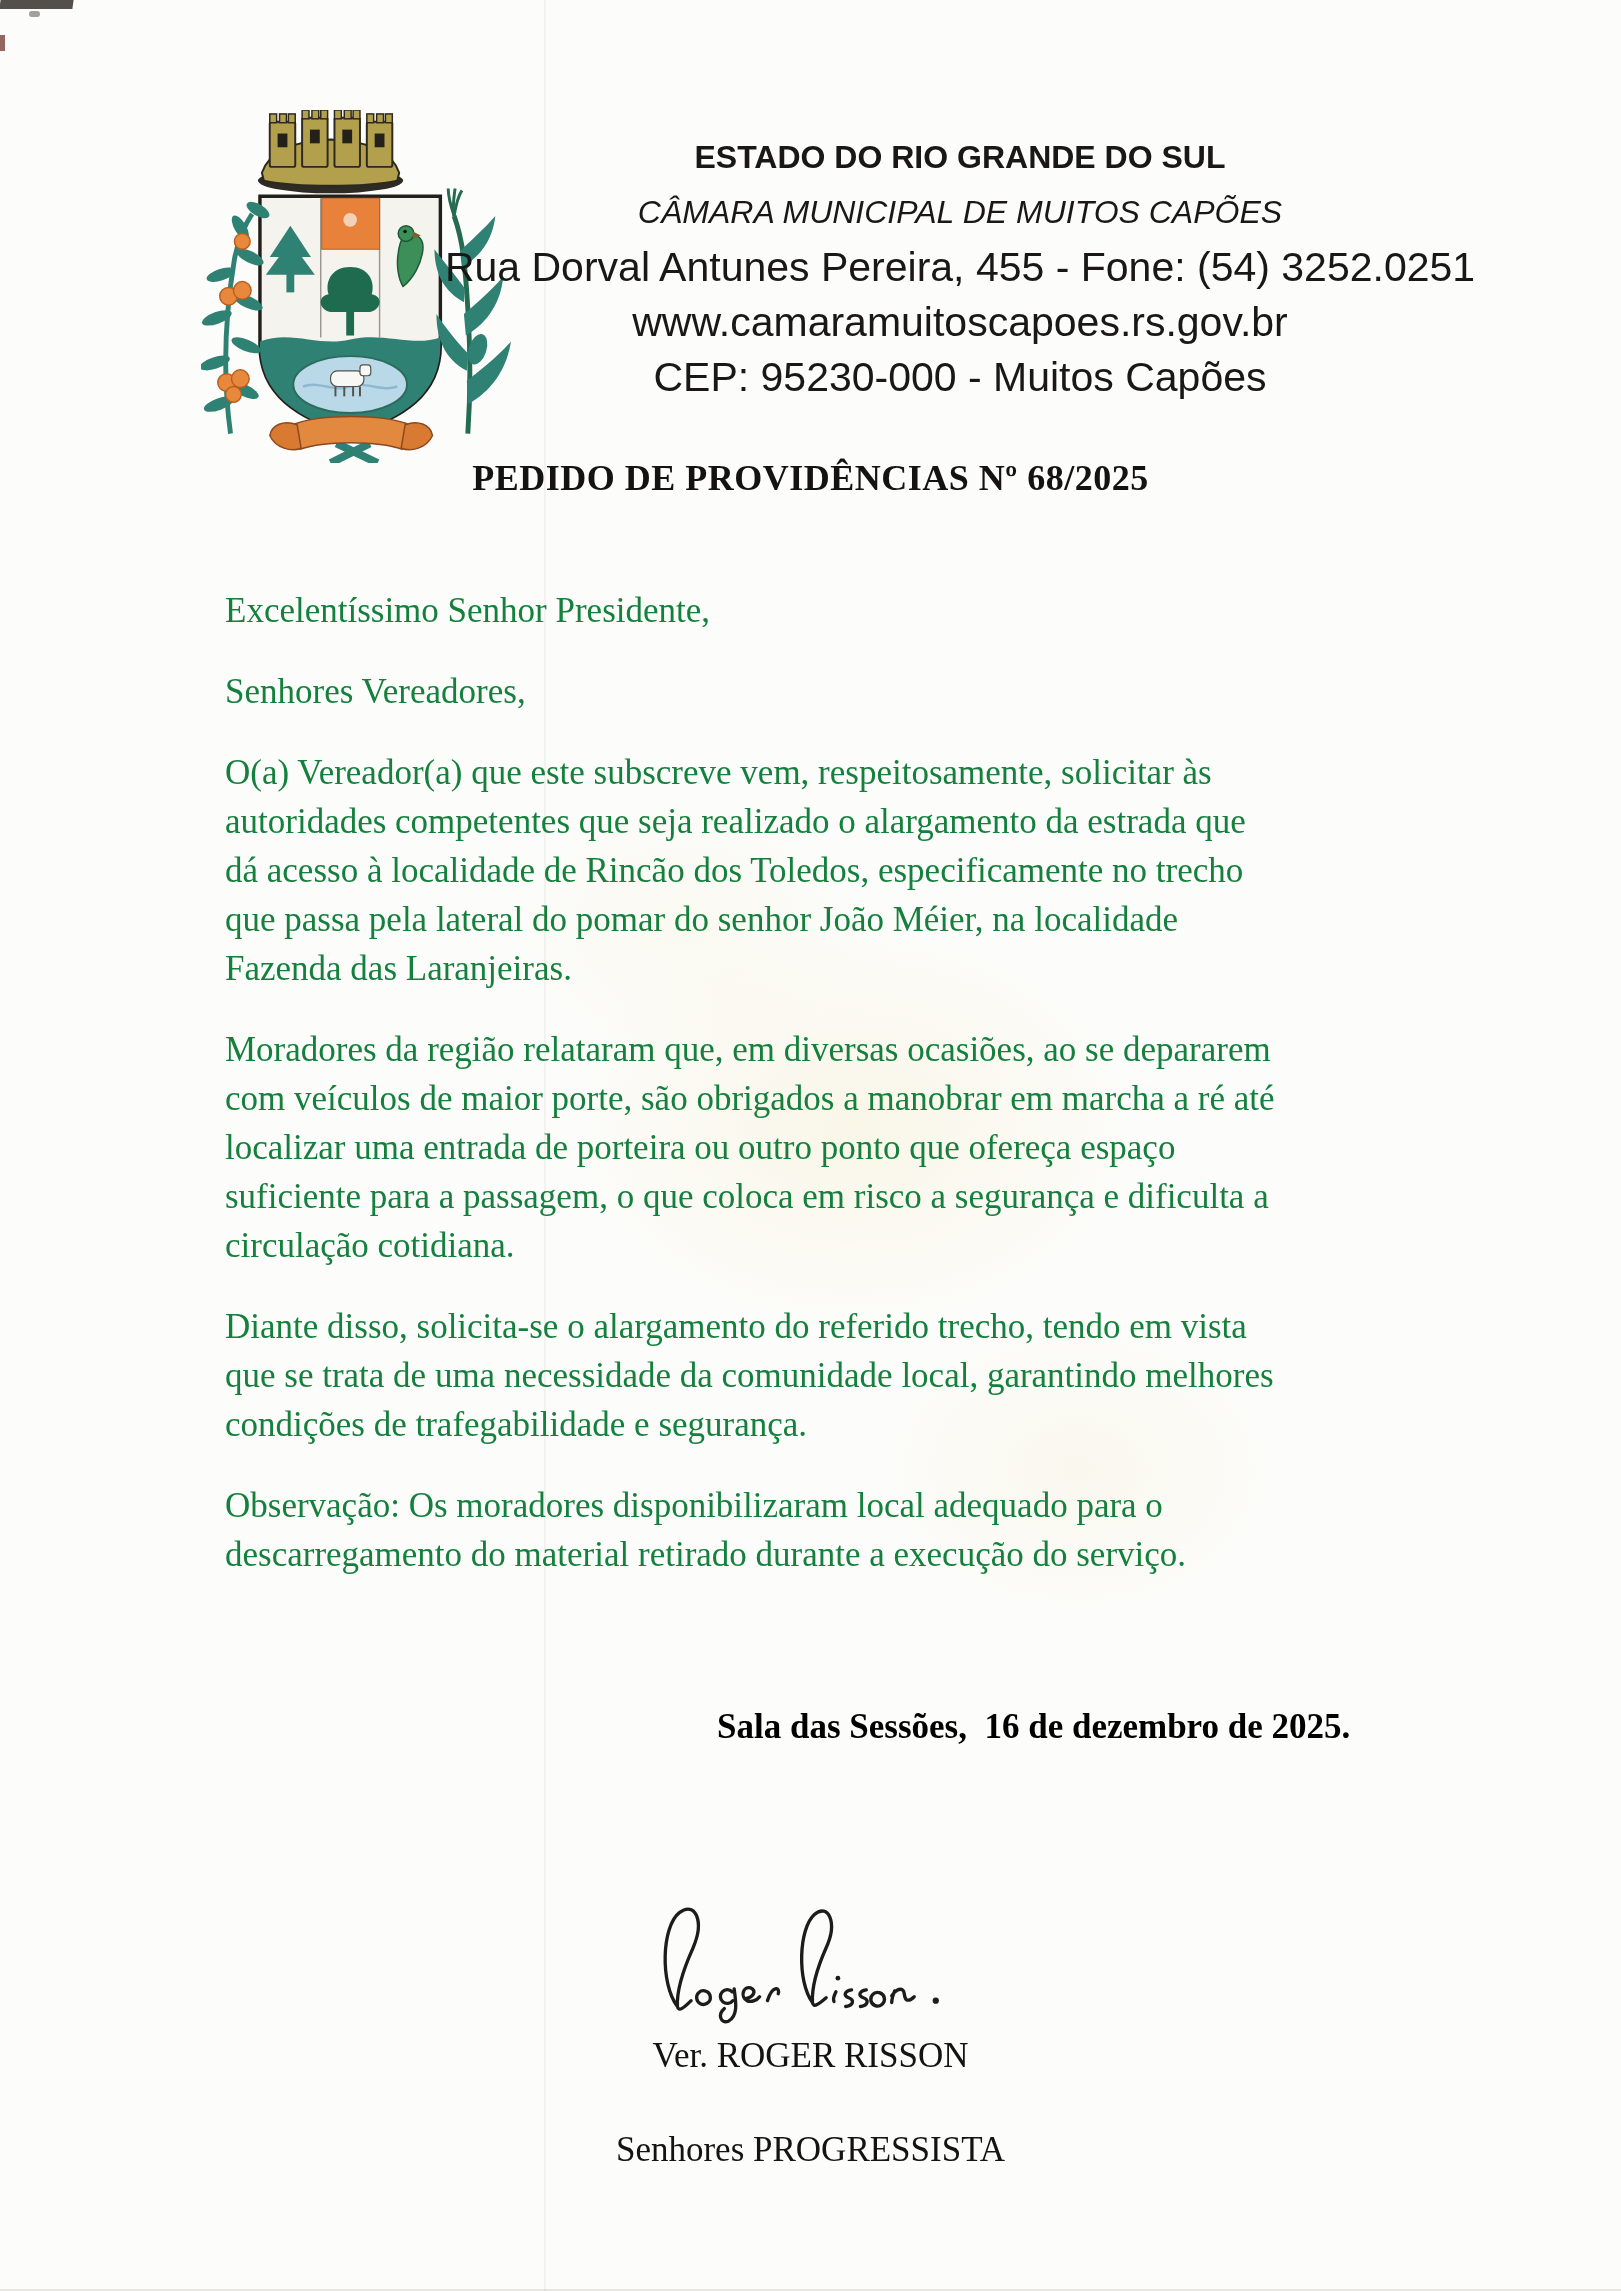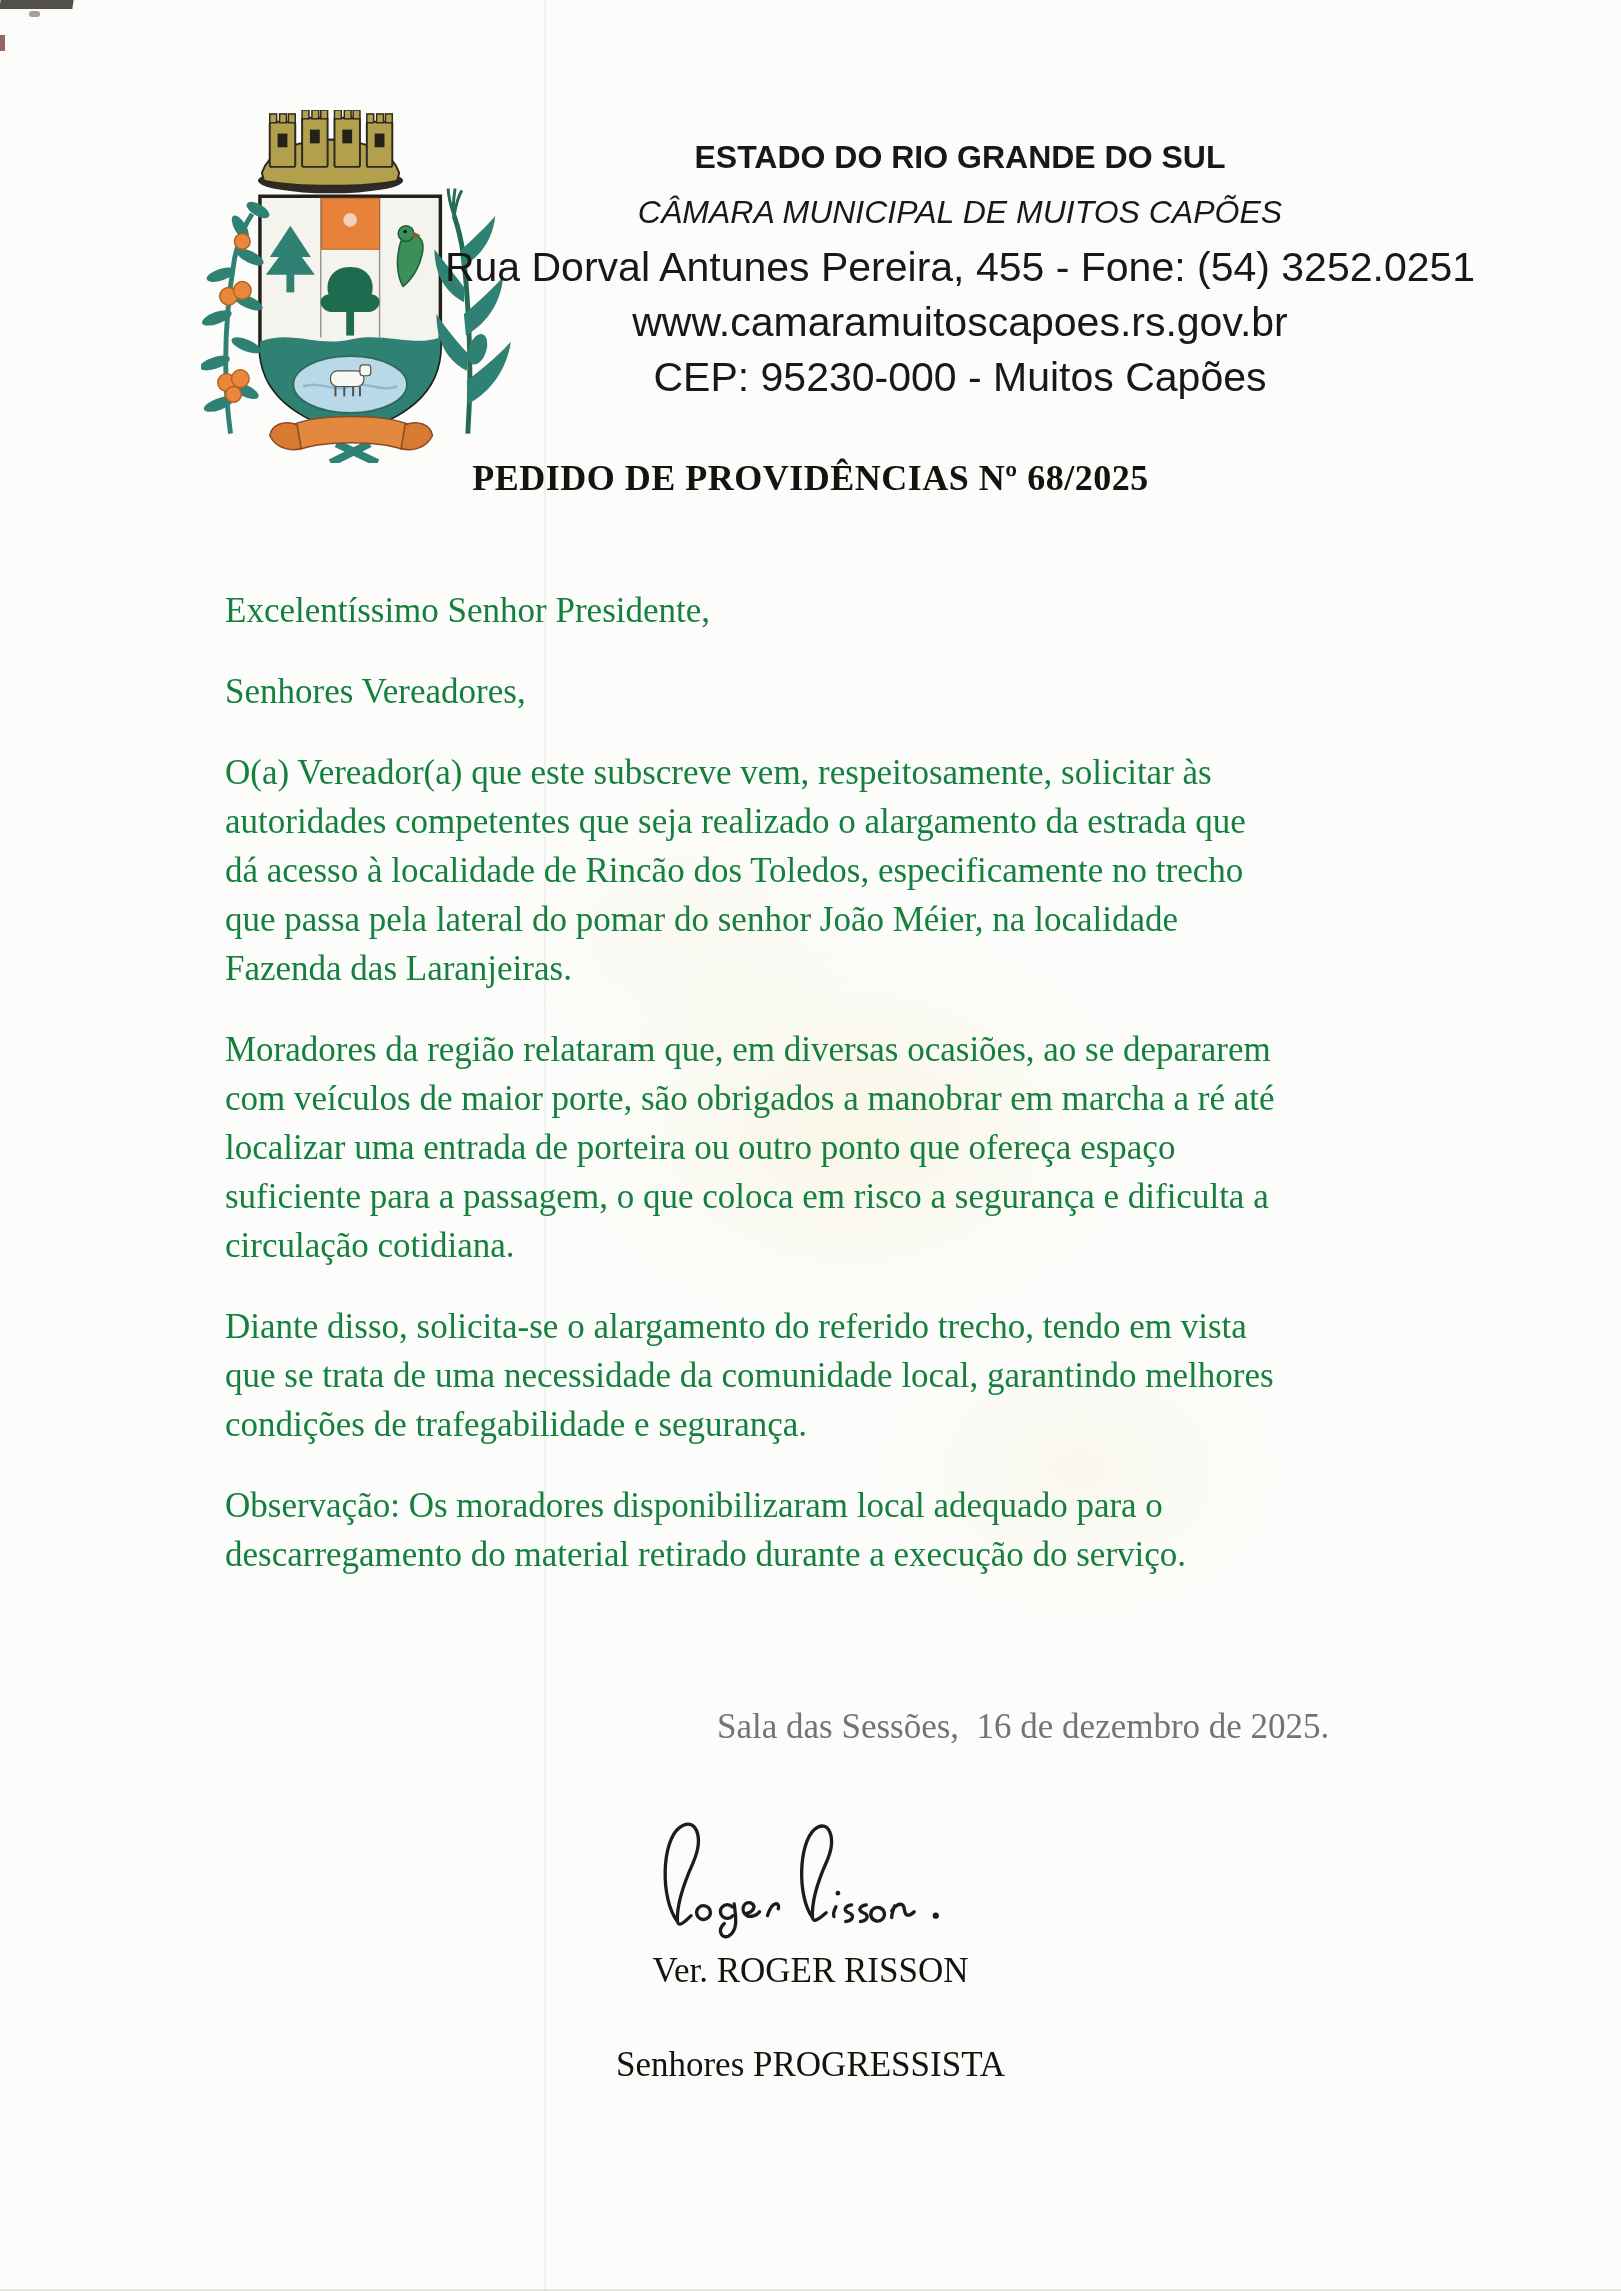"Sala das Sessões, 16 de" .date-line { color: #737373 -> #000000; font-weight: none -> bold }
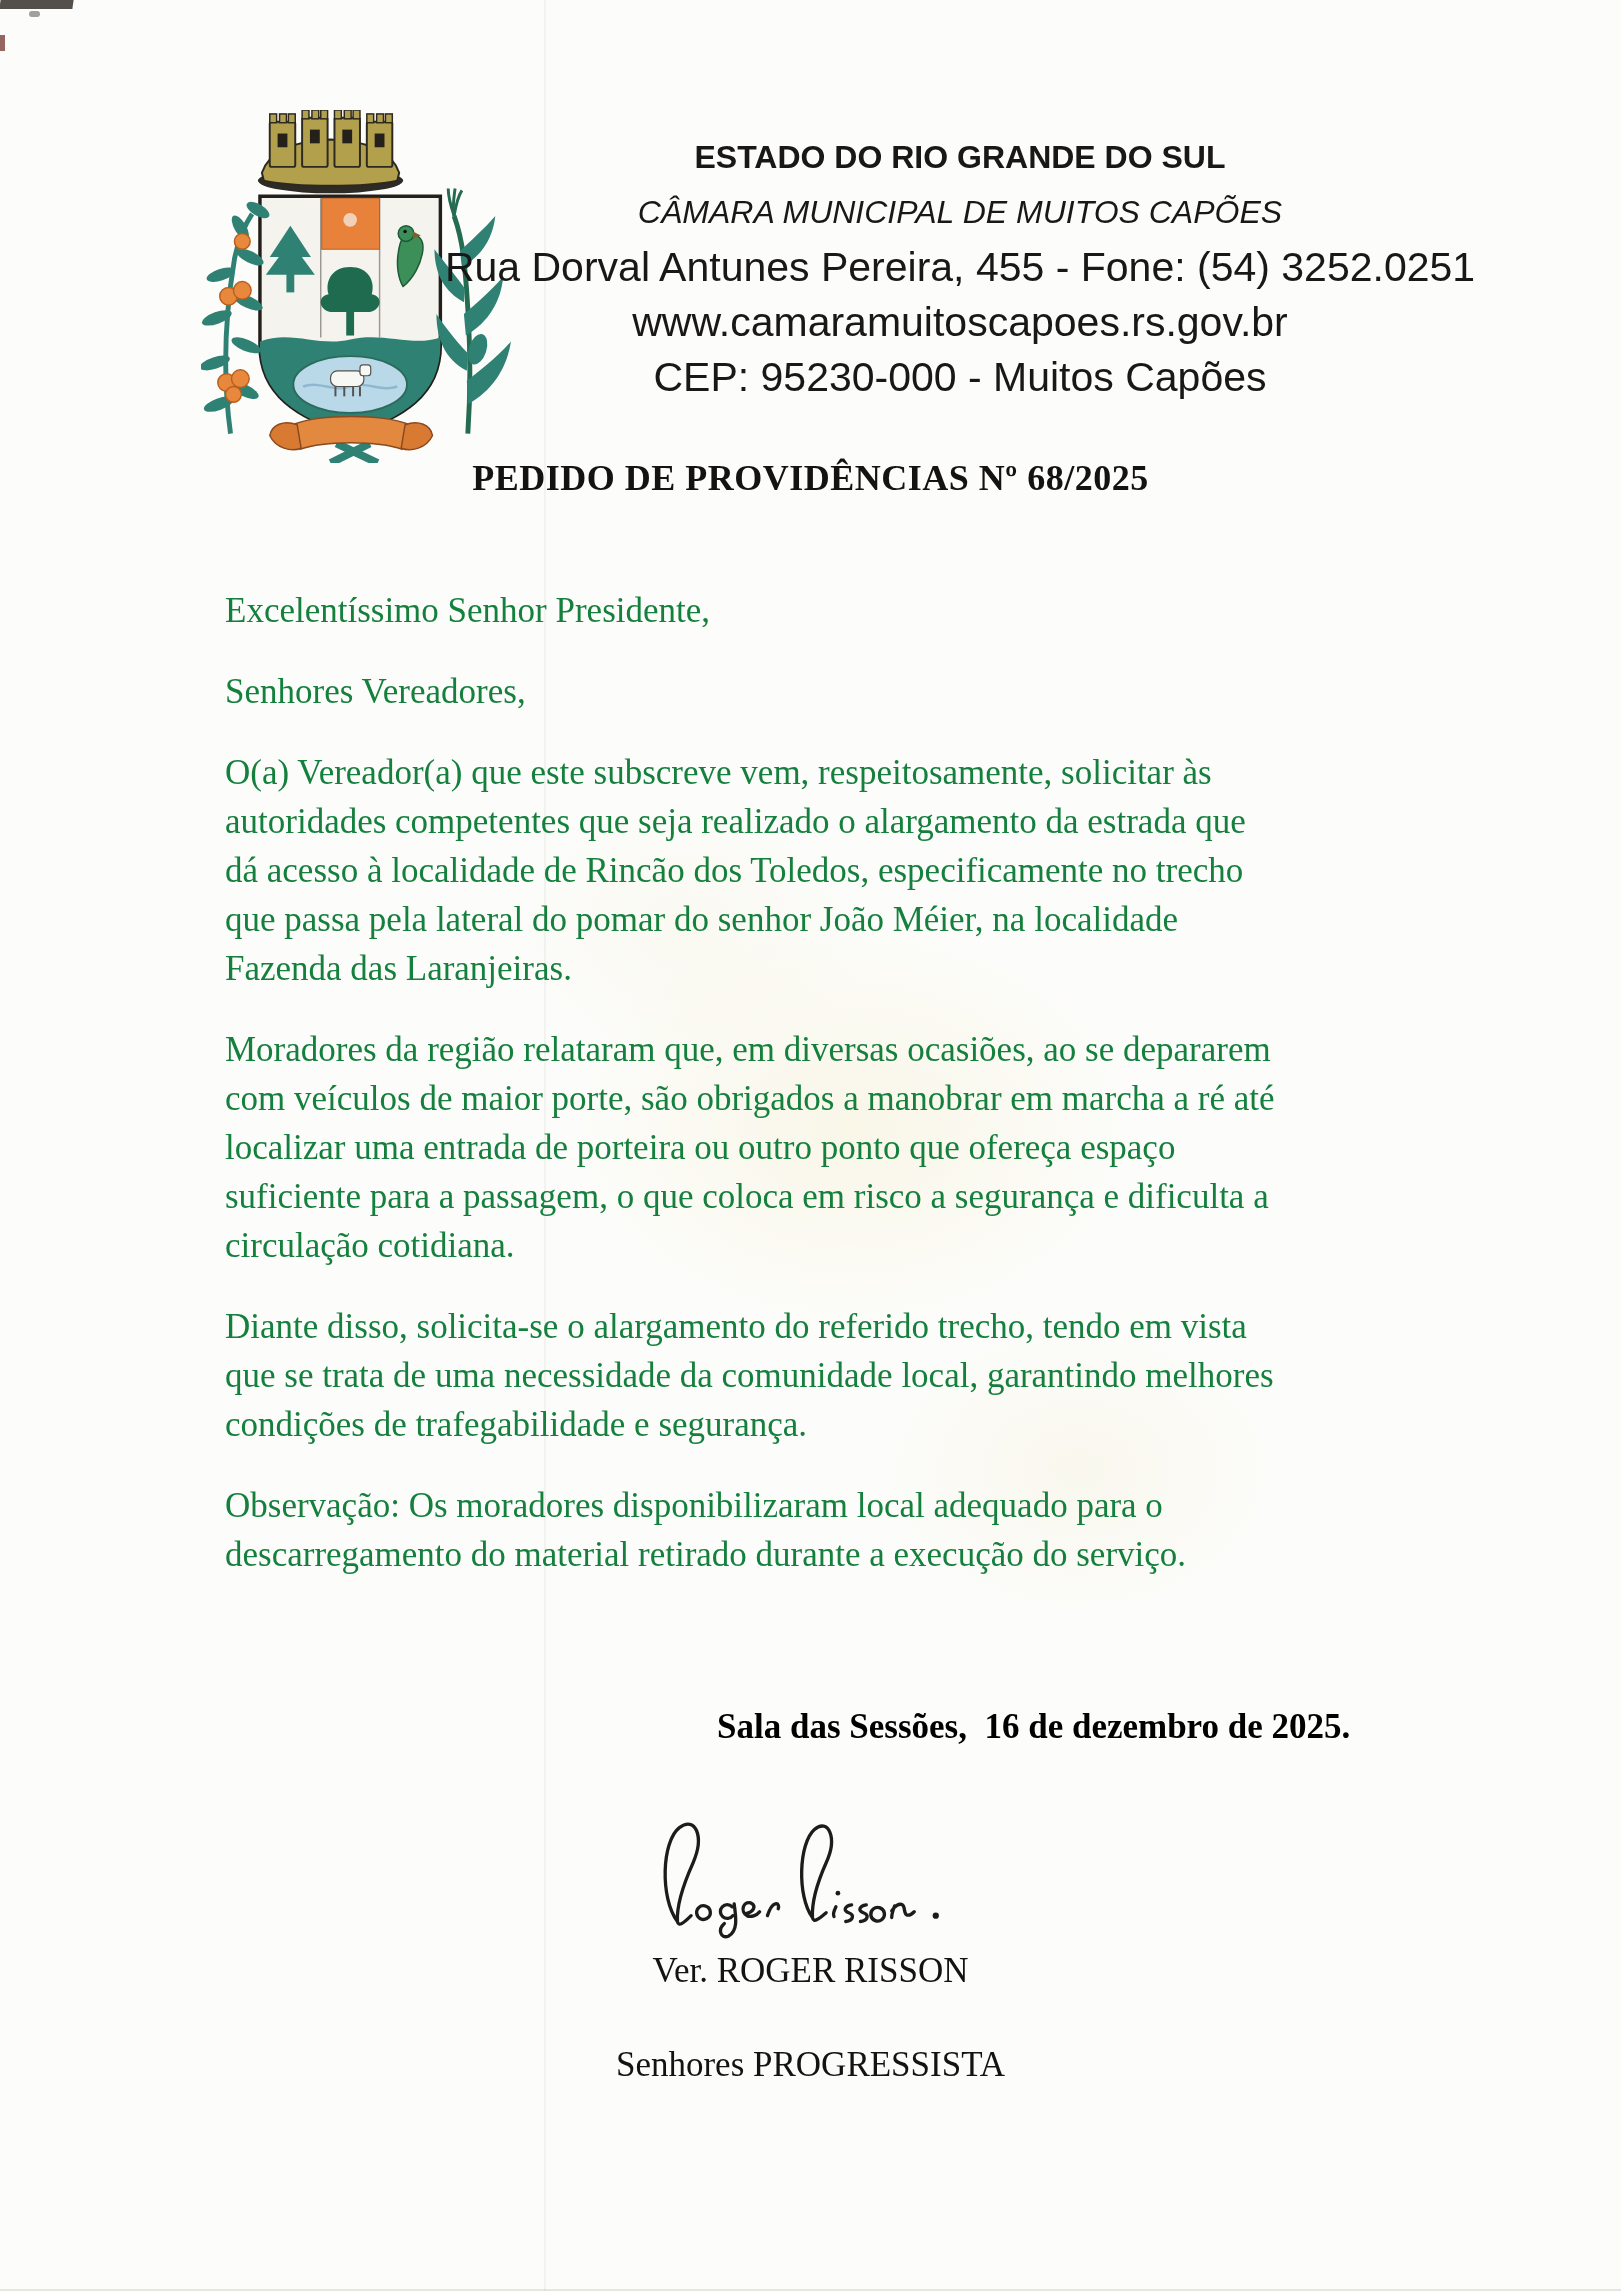"Ver. ROGER RISSON" .signature-block { top: 1808px -> 1893px }
